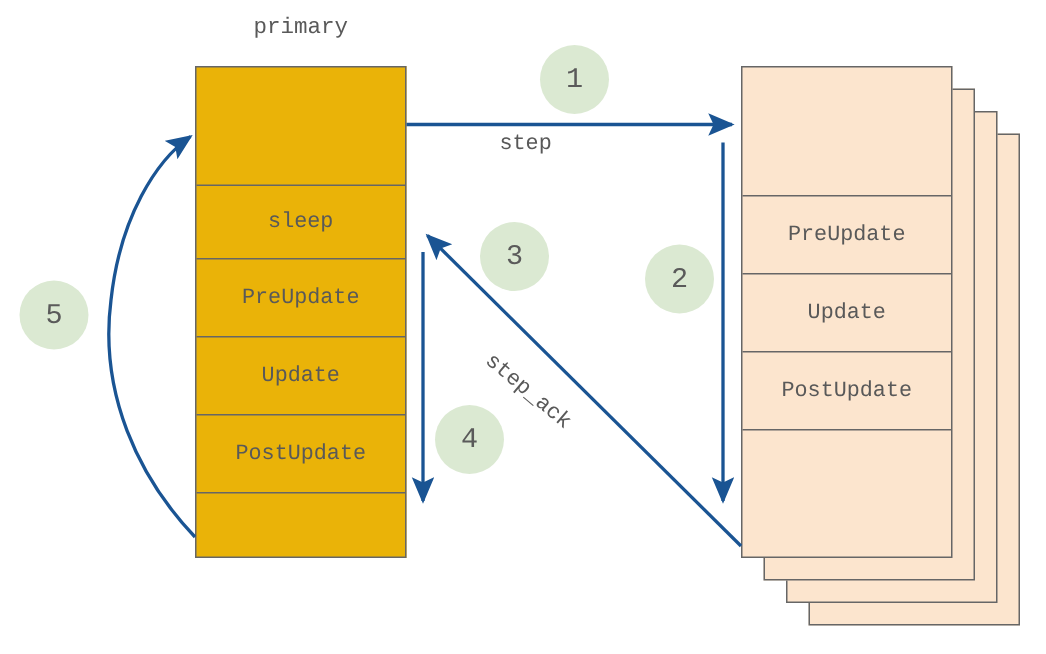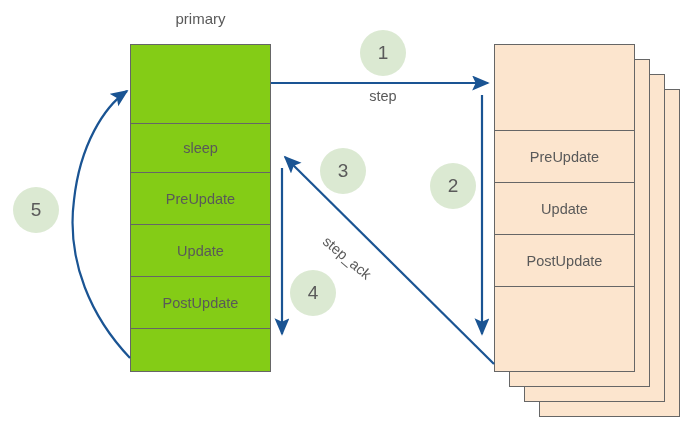"primary" #stage { font-family: none -> Liberation Mono, monospace }
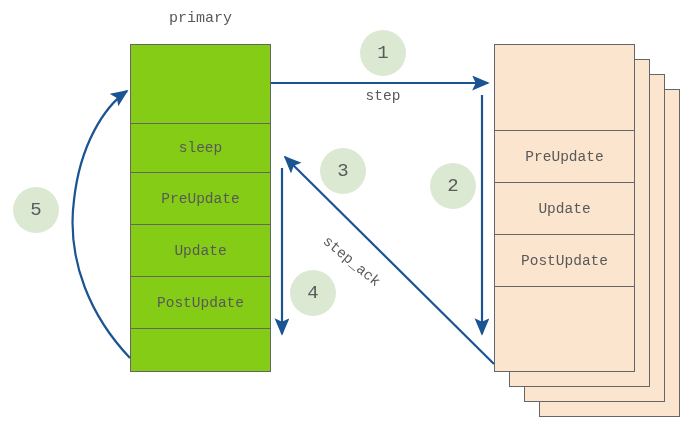"step" #label-step { text-align: center -> left }
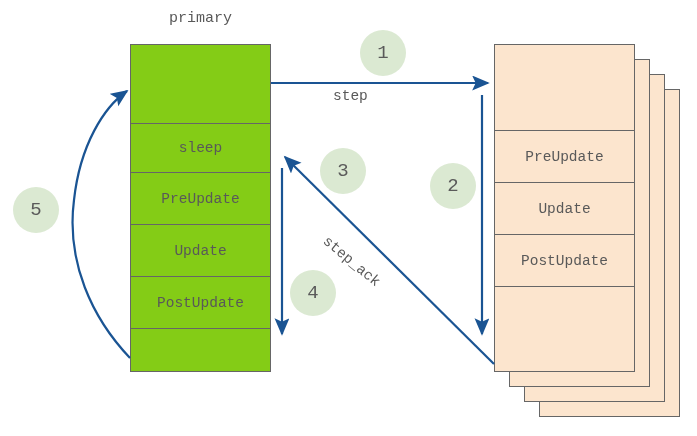"sleep" .primary { background: #84cc16 -> #eab308 }
